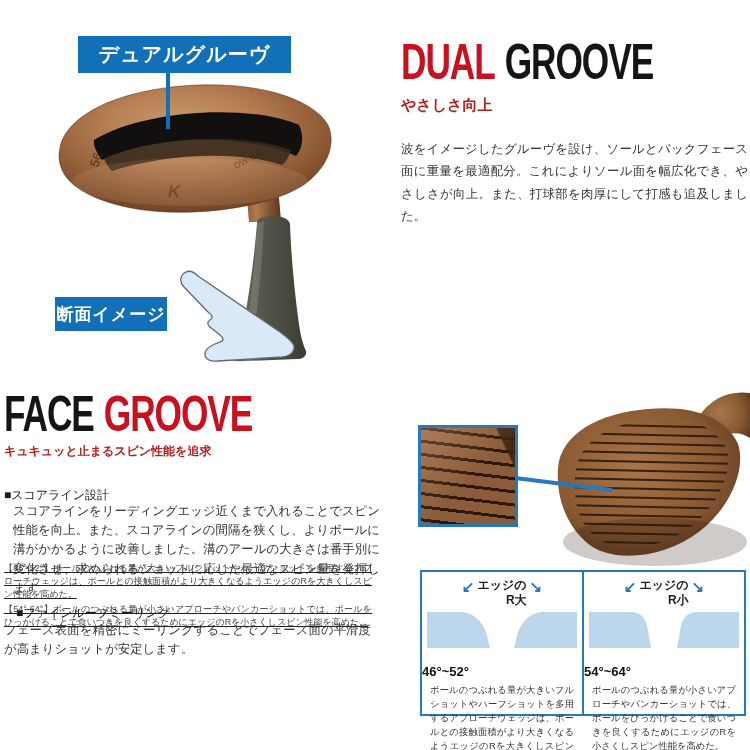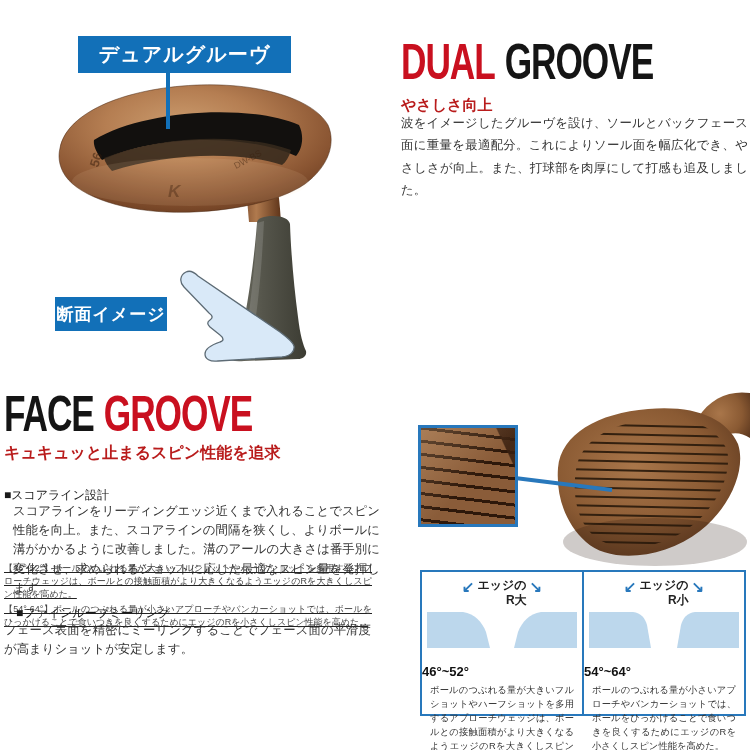"波をイメージしたグルーヴを設け、ソールとバックフェース面に重量を最適配分。これに" #dg-body { top: 112px -> 138px }
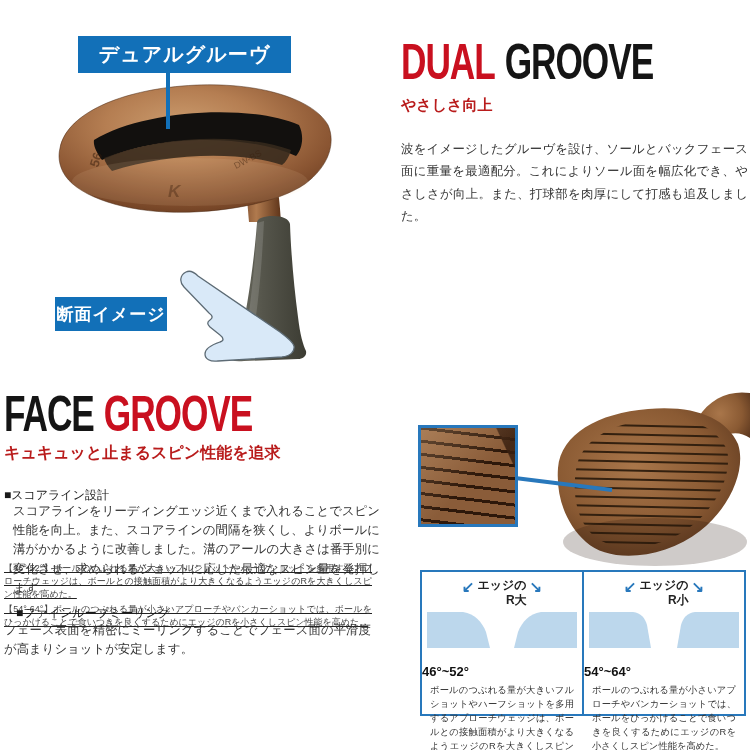"キュキュッと止まるスピン性能を追求" #fg-sub { font-size: 16px -> 12px }
